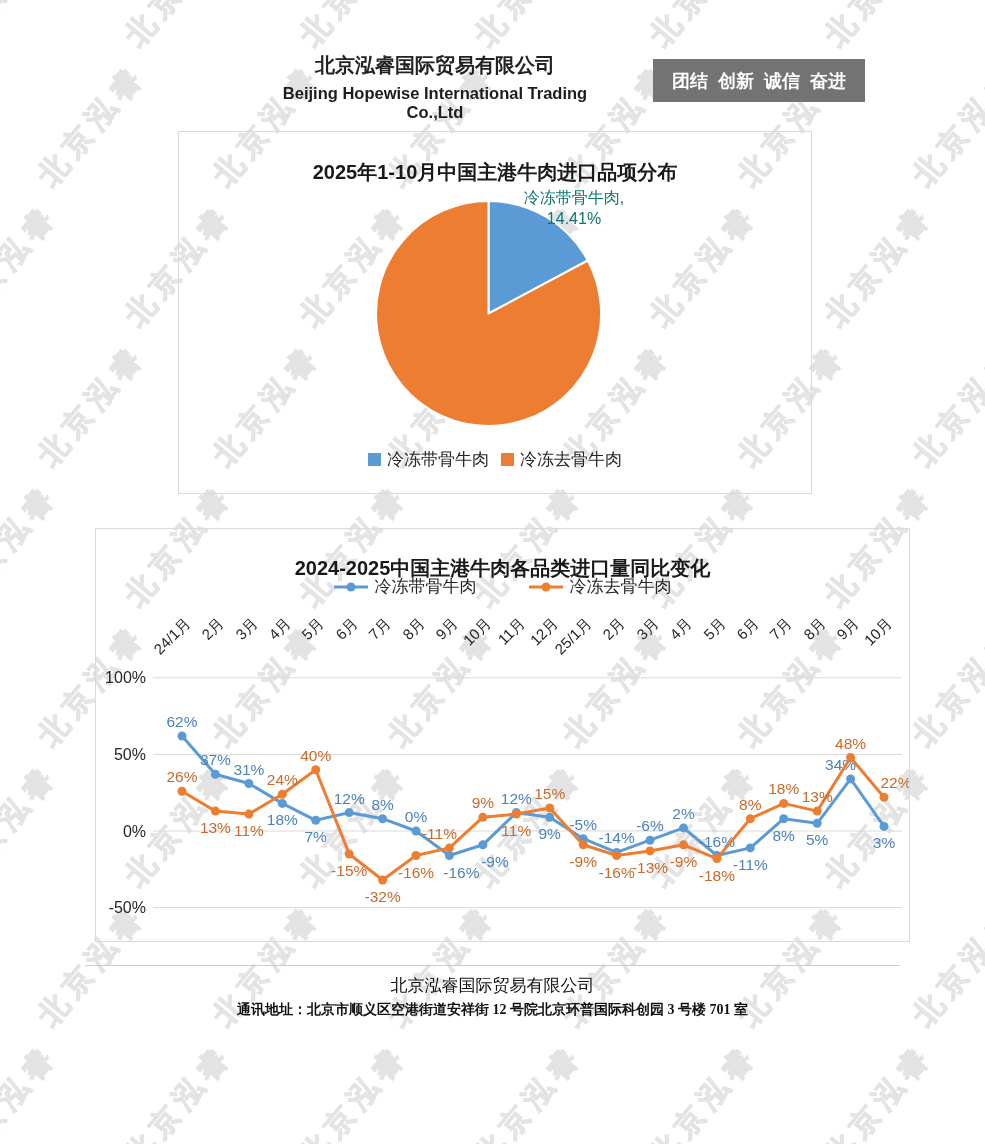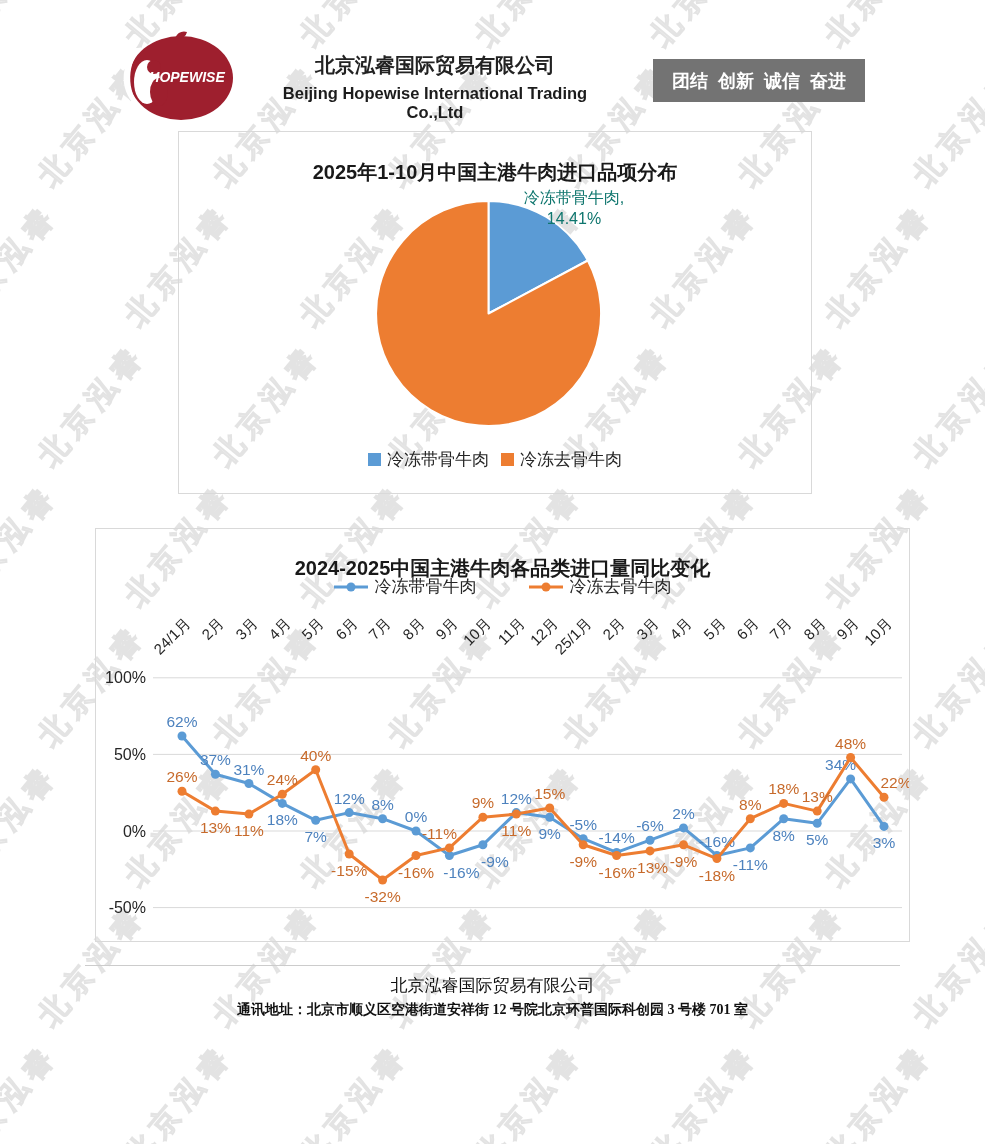"HOPEWISE" div.logo { html: <div> <svg> <ellipse></ellipse> <path></path> <path></path> <ellipse></ellipse> <circle></circle> <ellipse></ellipse> <text>HOPEWISE</text> </svg> </div> -> none }
